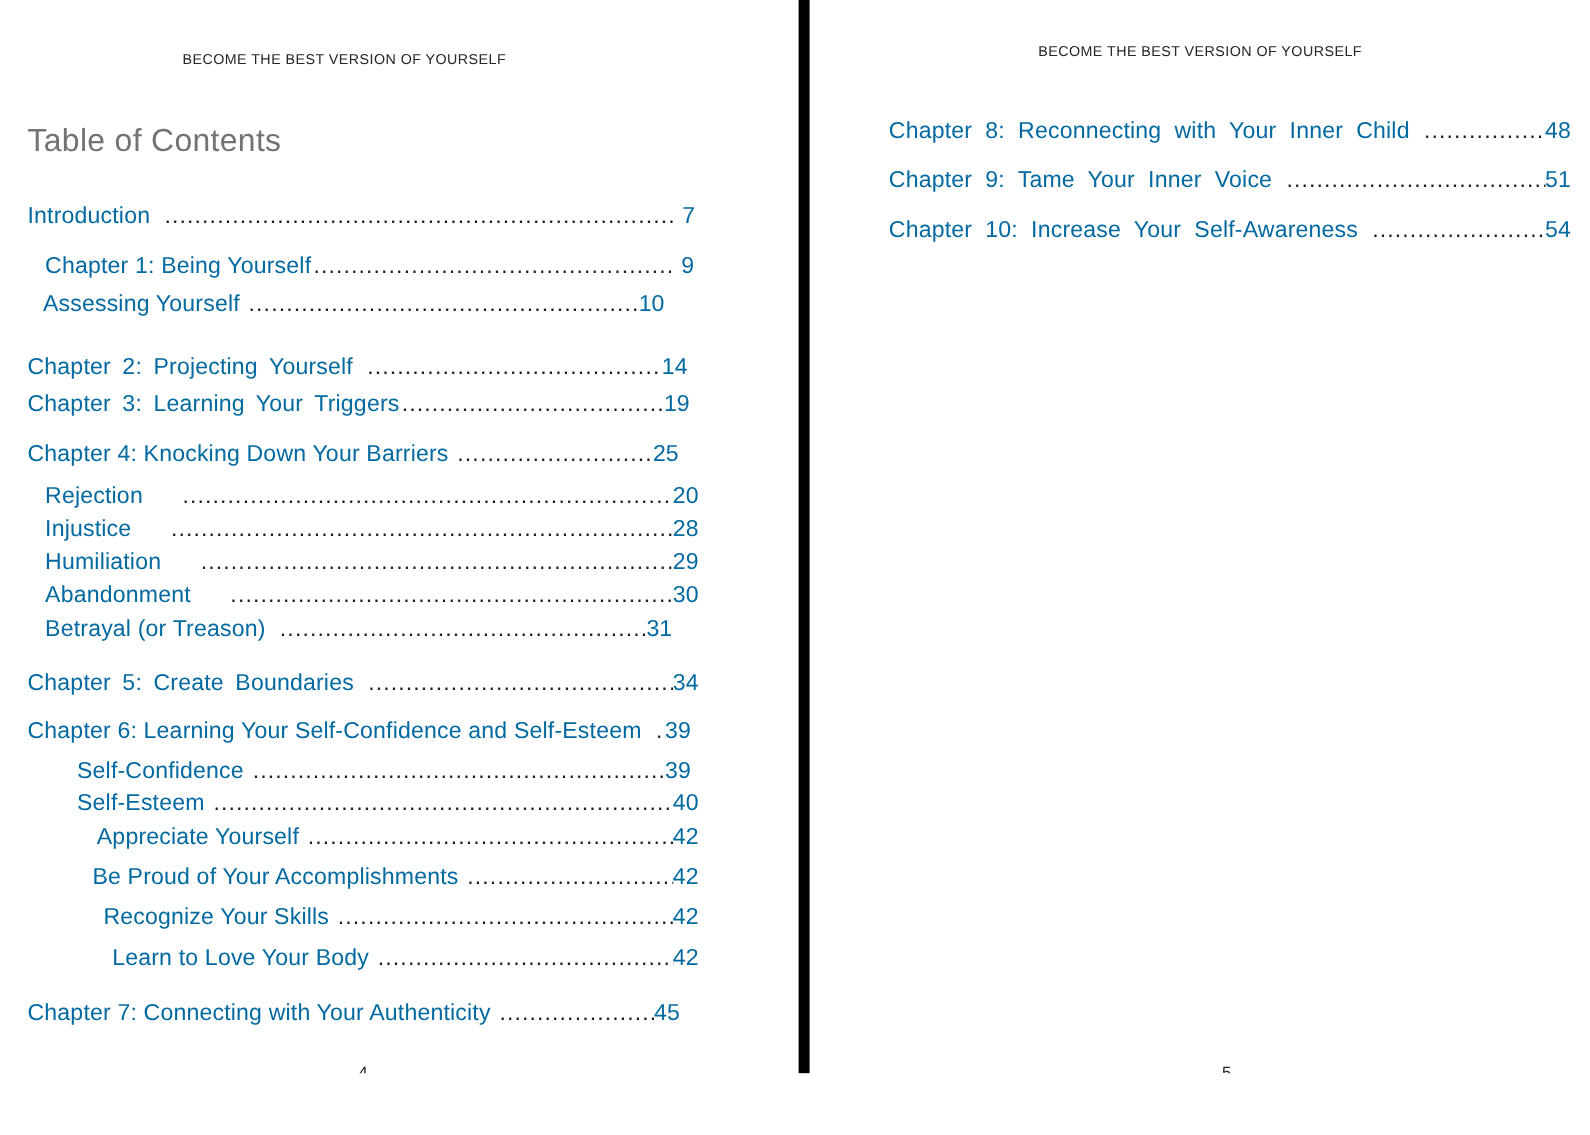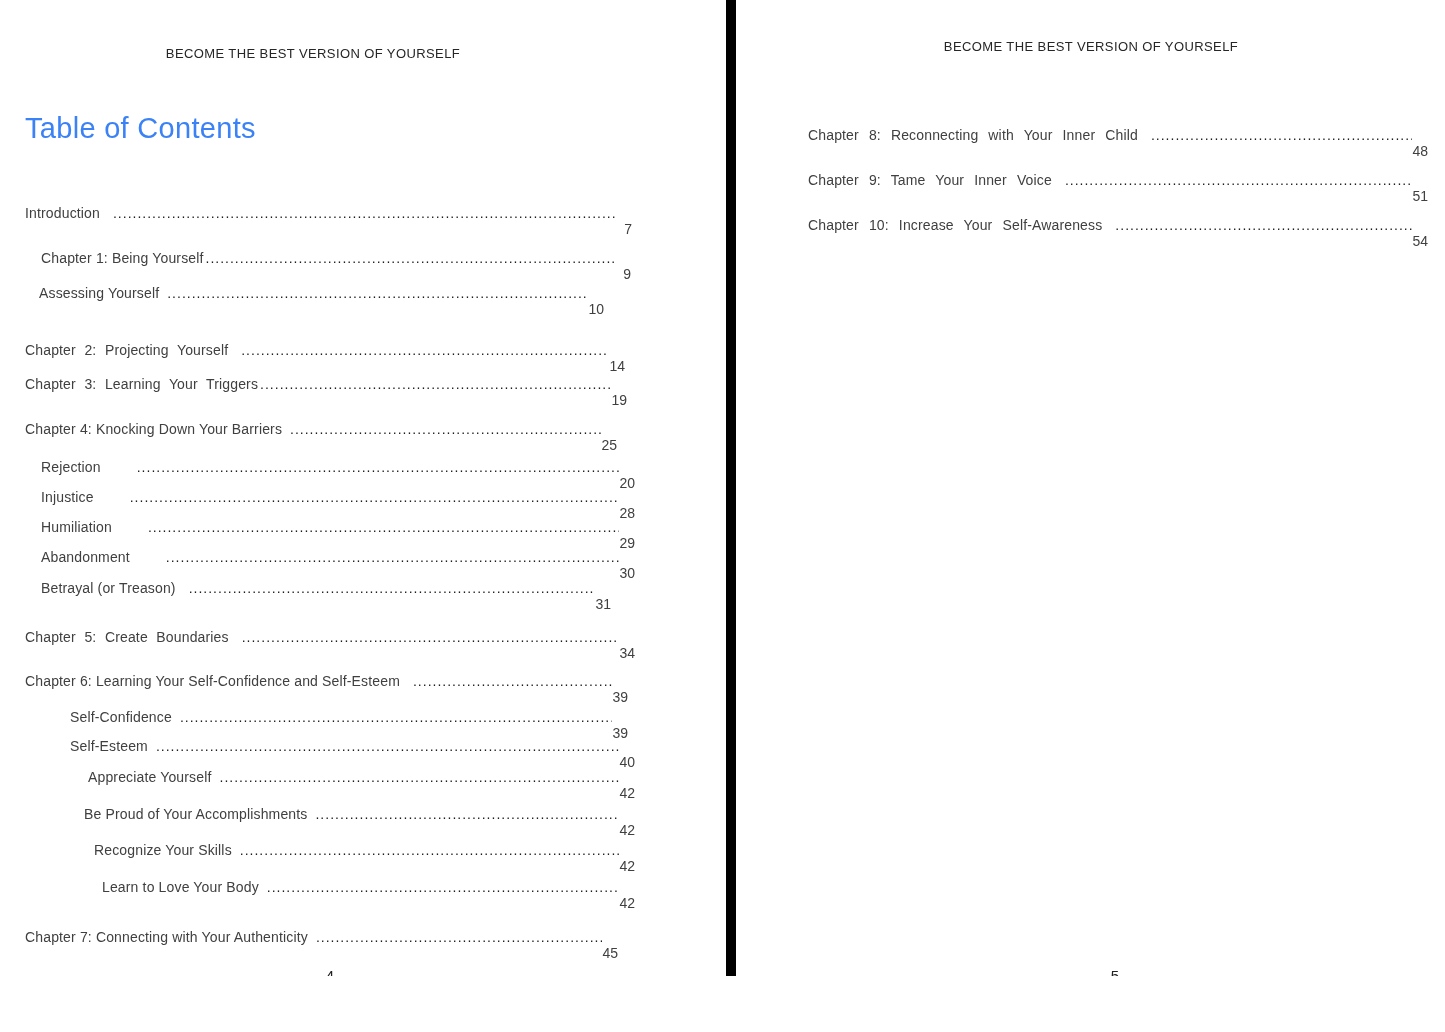"Table of Contents" .toc-title { color: #3b82f6 -> #737373 }
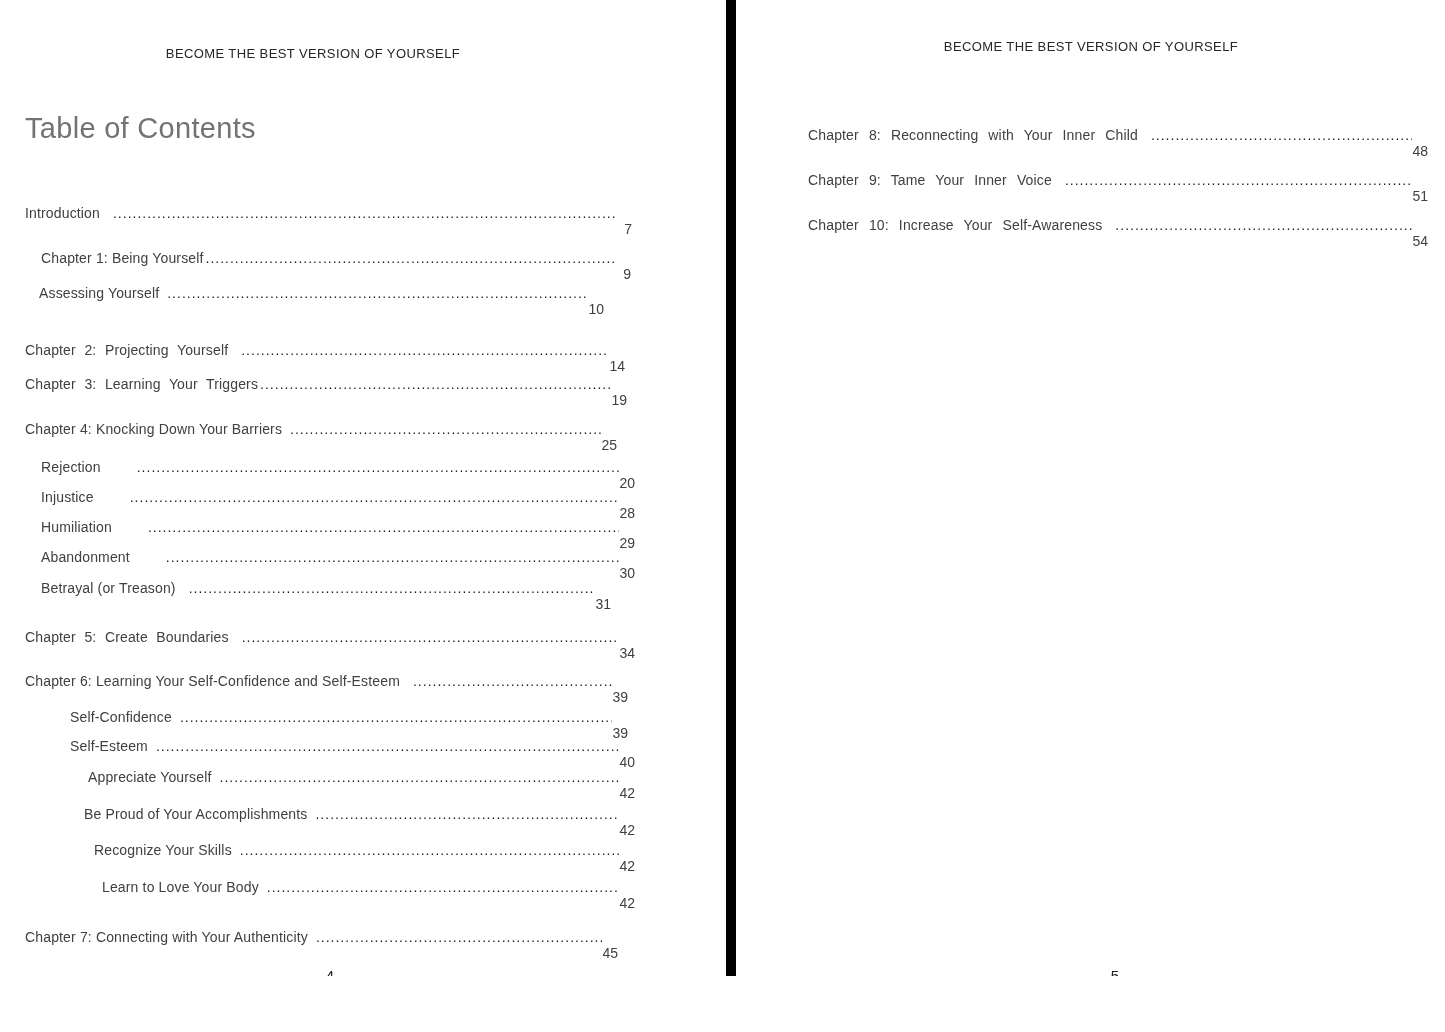"Chapter 8: Reconnecting with Your" .entry { align-items: center -> flex-start; color: #404040 -> #0369a1; font-size: 14px -> 21px }
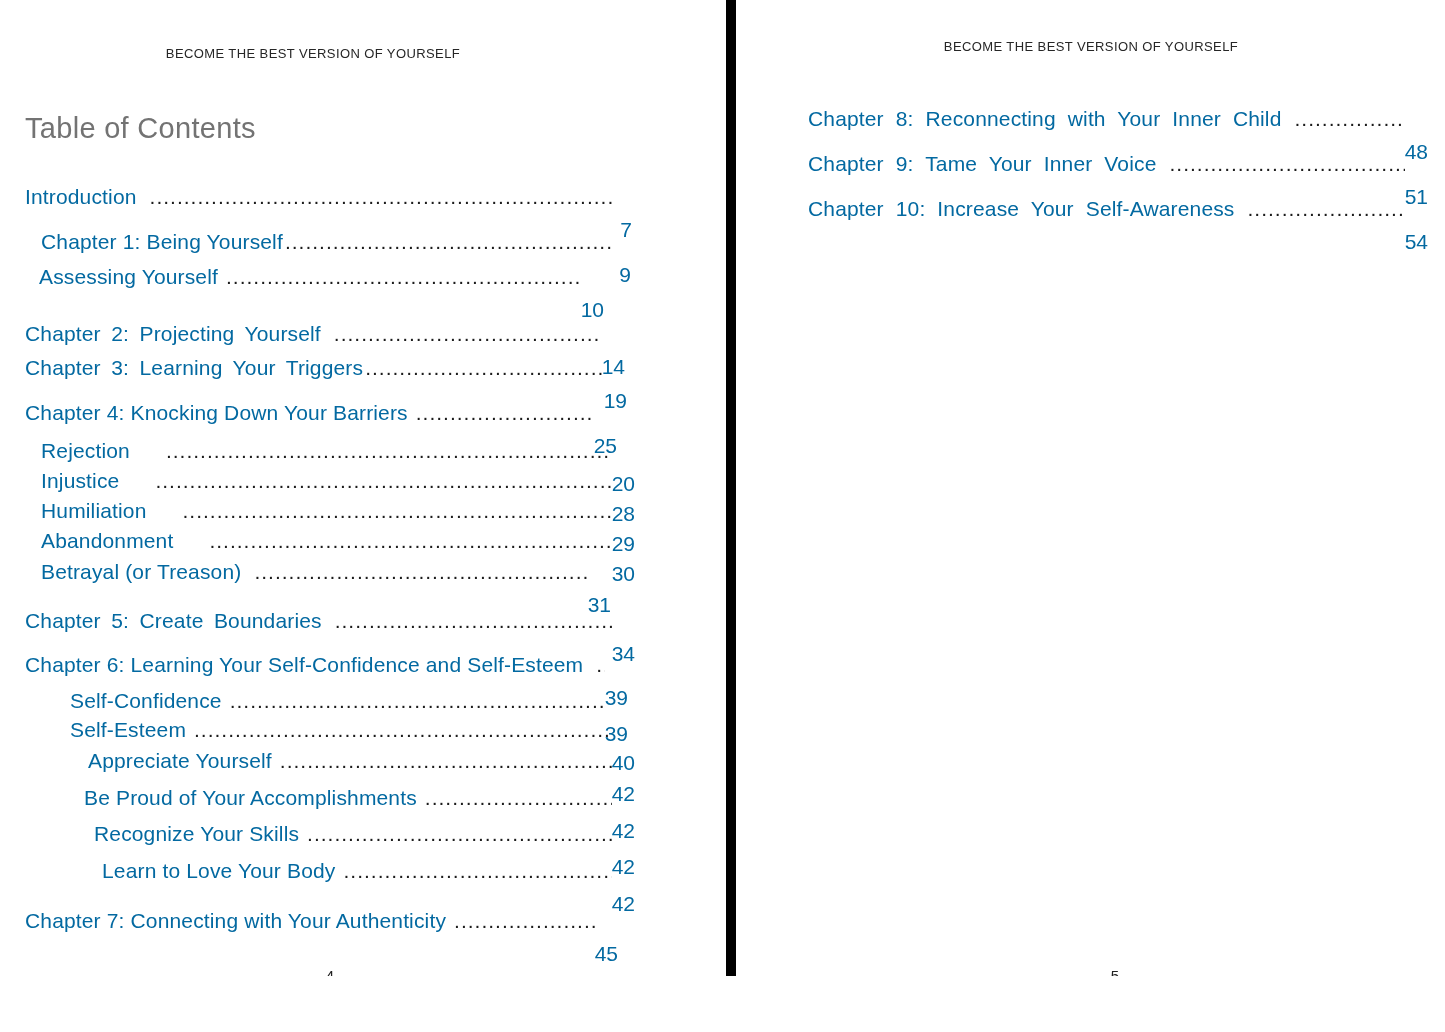"48" .pg { margin-top: 33px -> none }
